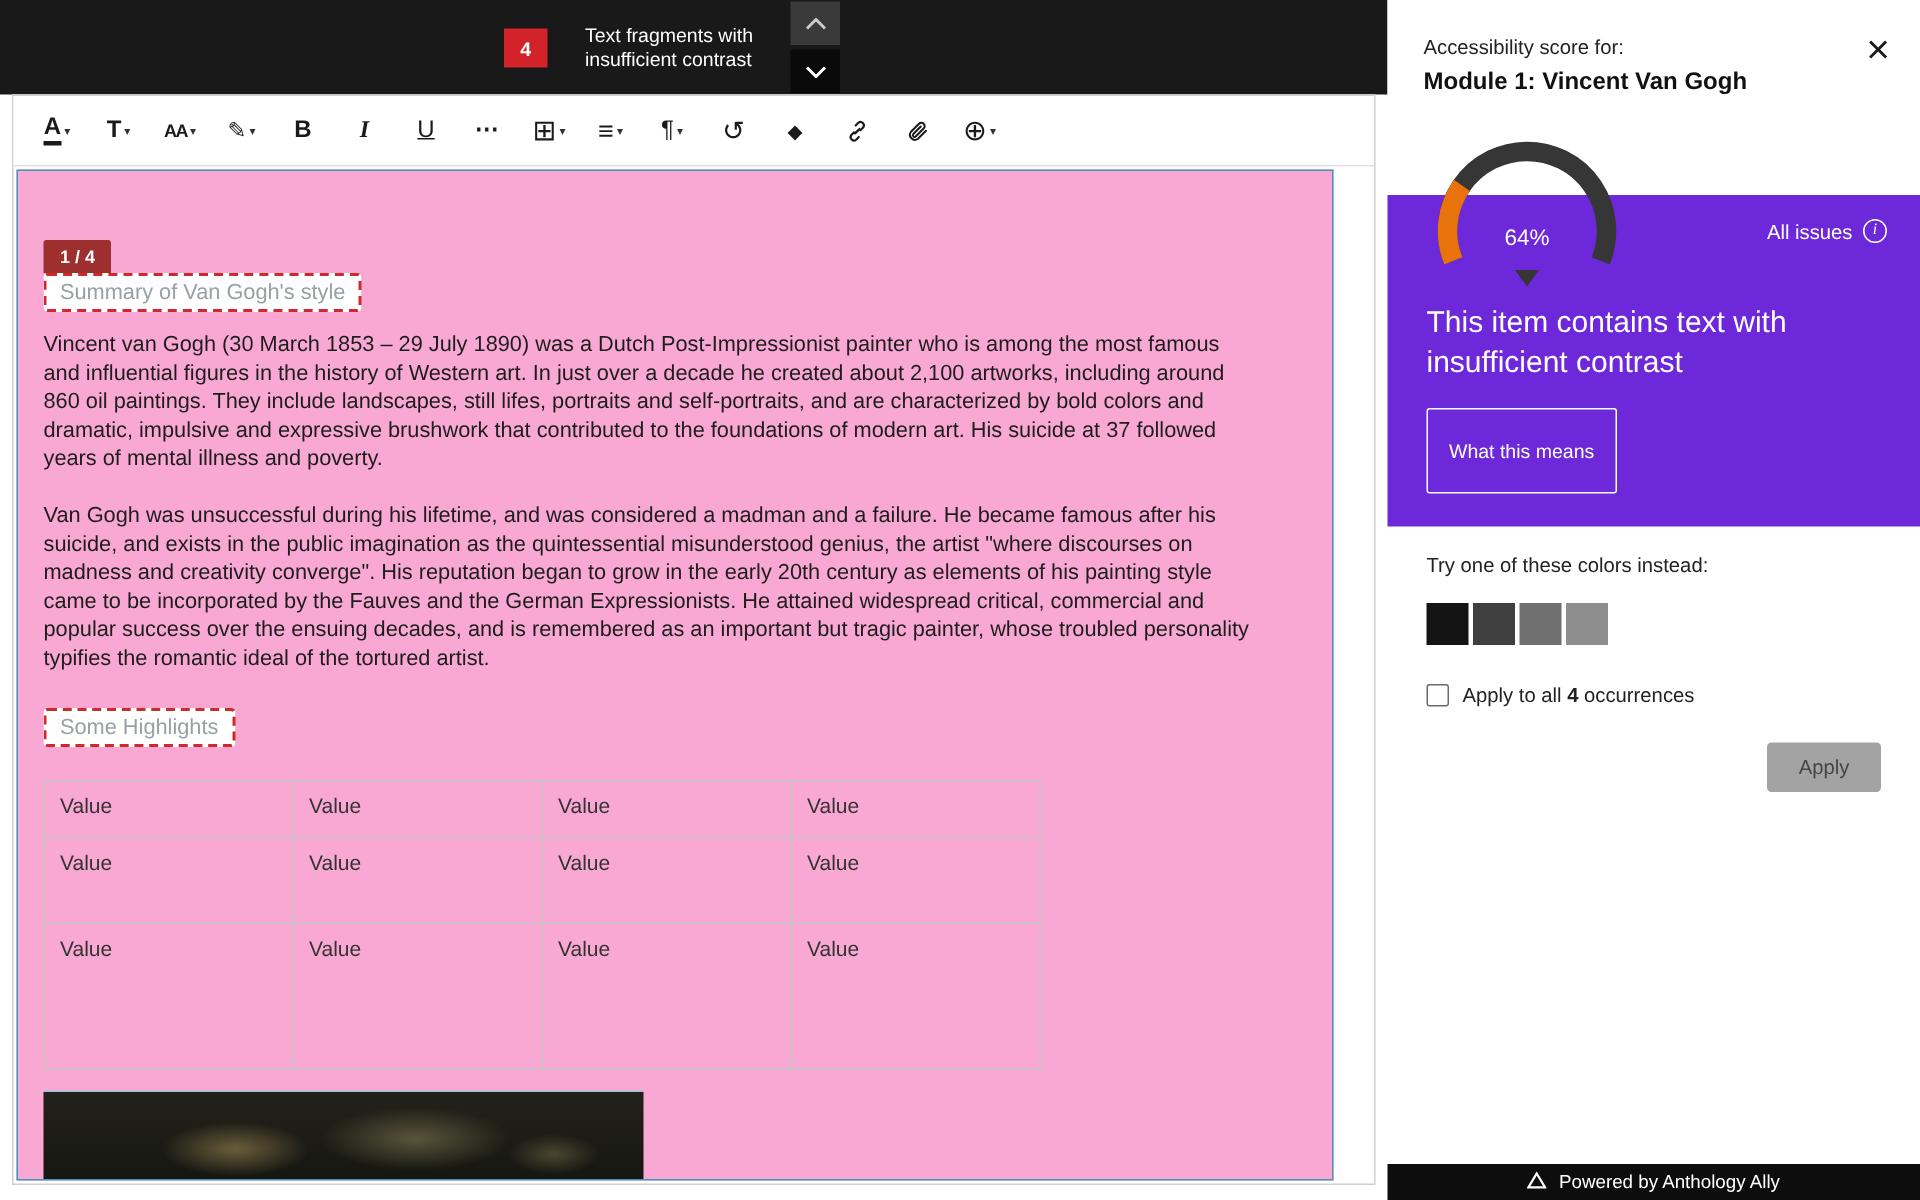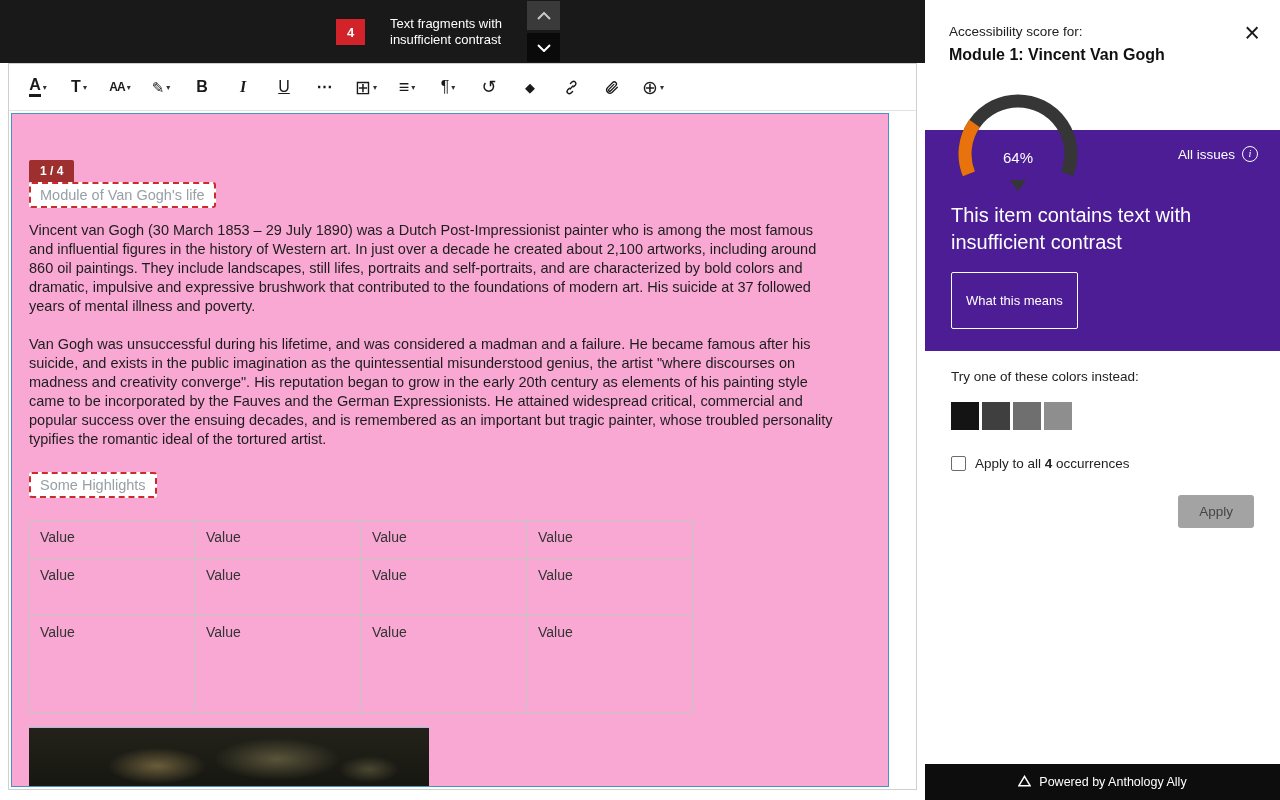"64%" .pdark { background: #4c1d95 -> #6d28d9 }
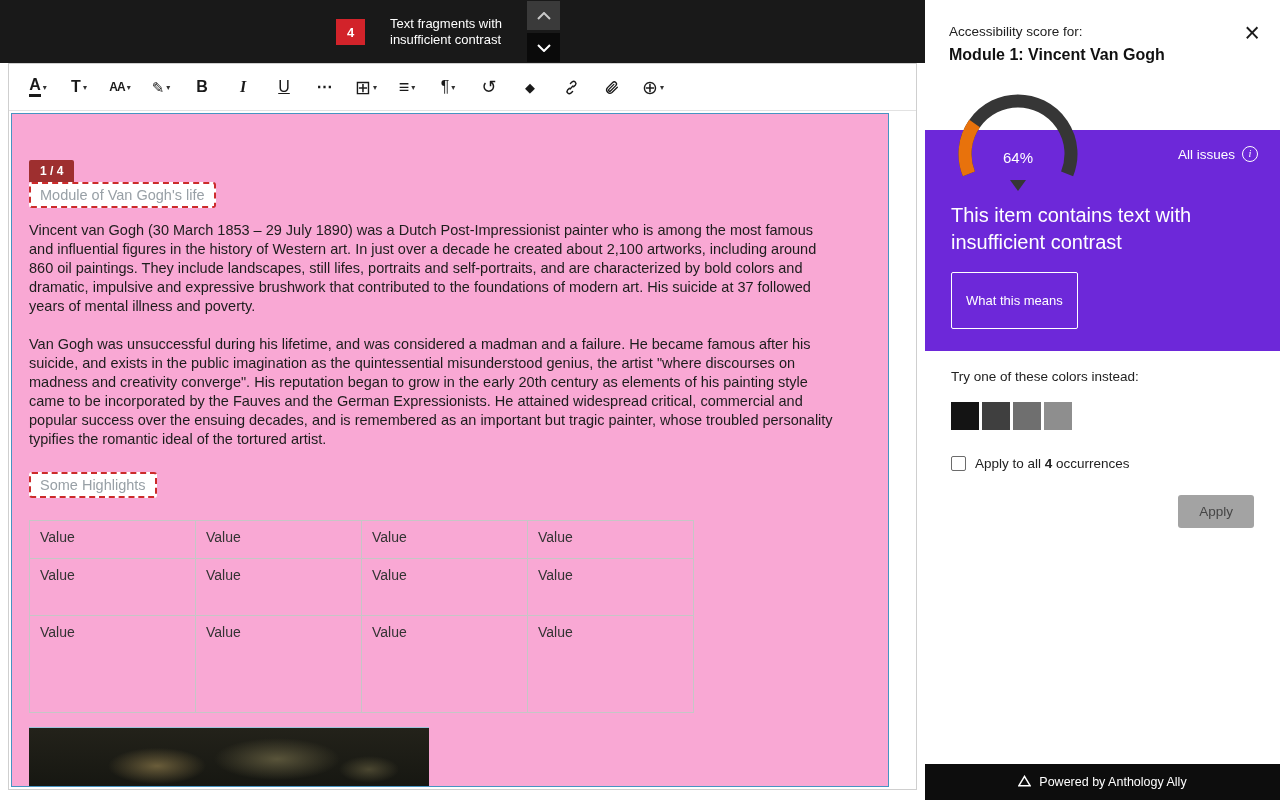"Module of Van Gogh's life" span.flagged { text: Module of Van Gogh's life -> Summary of Van Gogh's style }
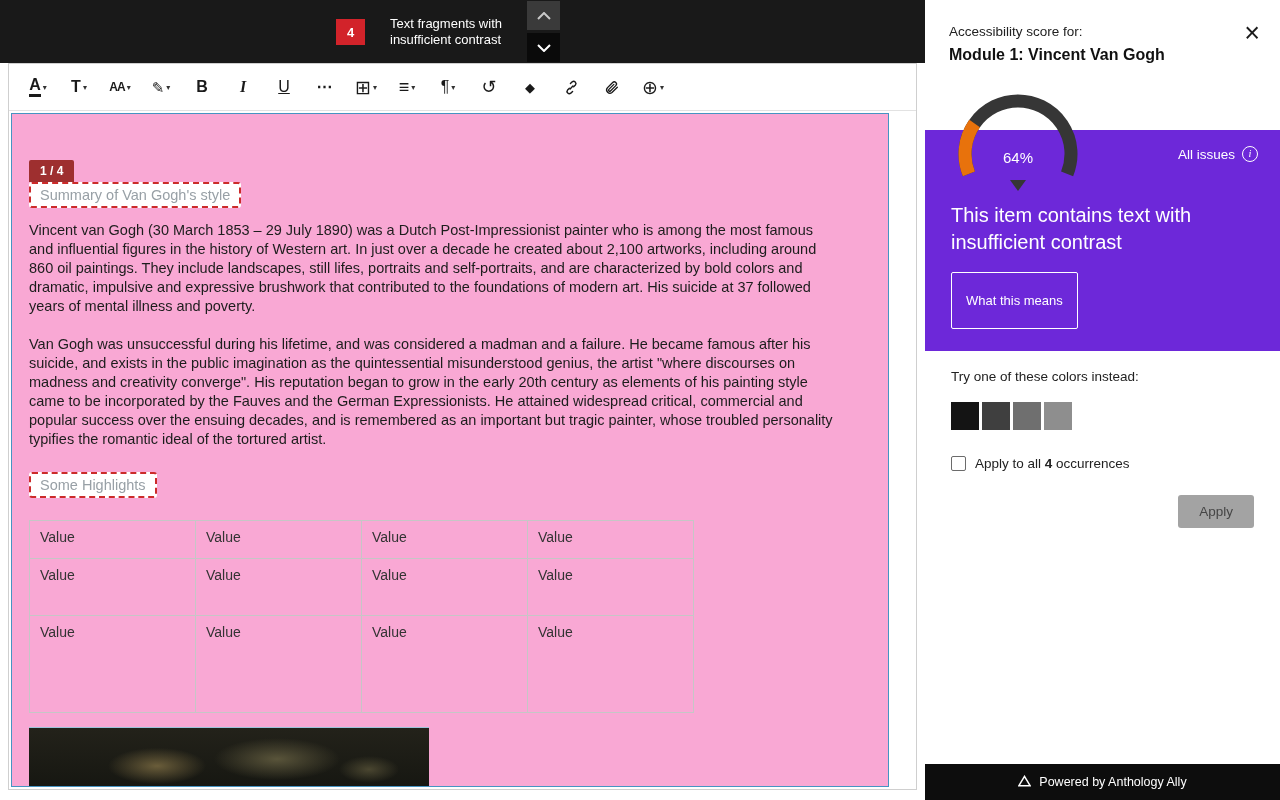"Powered by Anthology Ally" .pfooter { height: 36px -> 24px }
